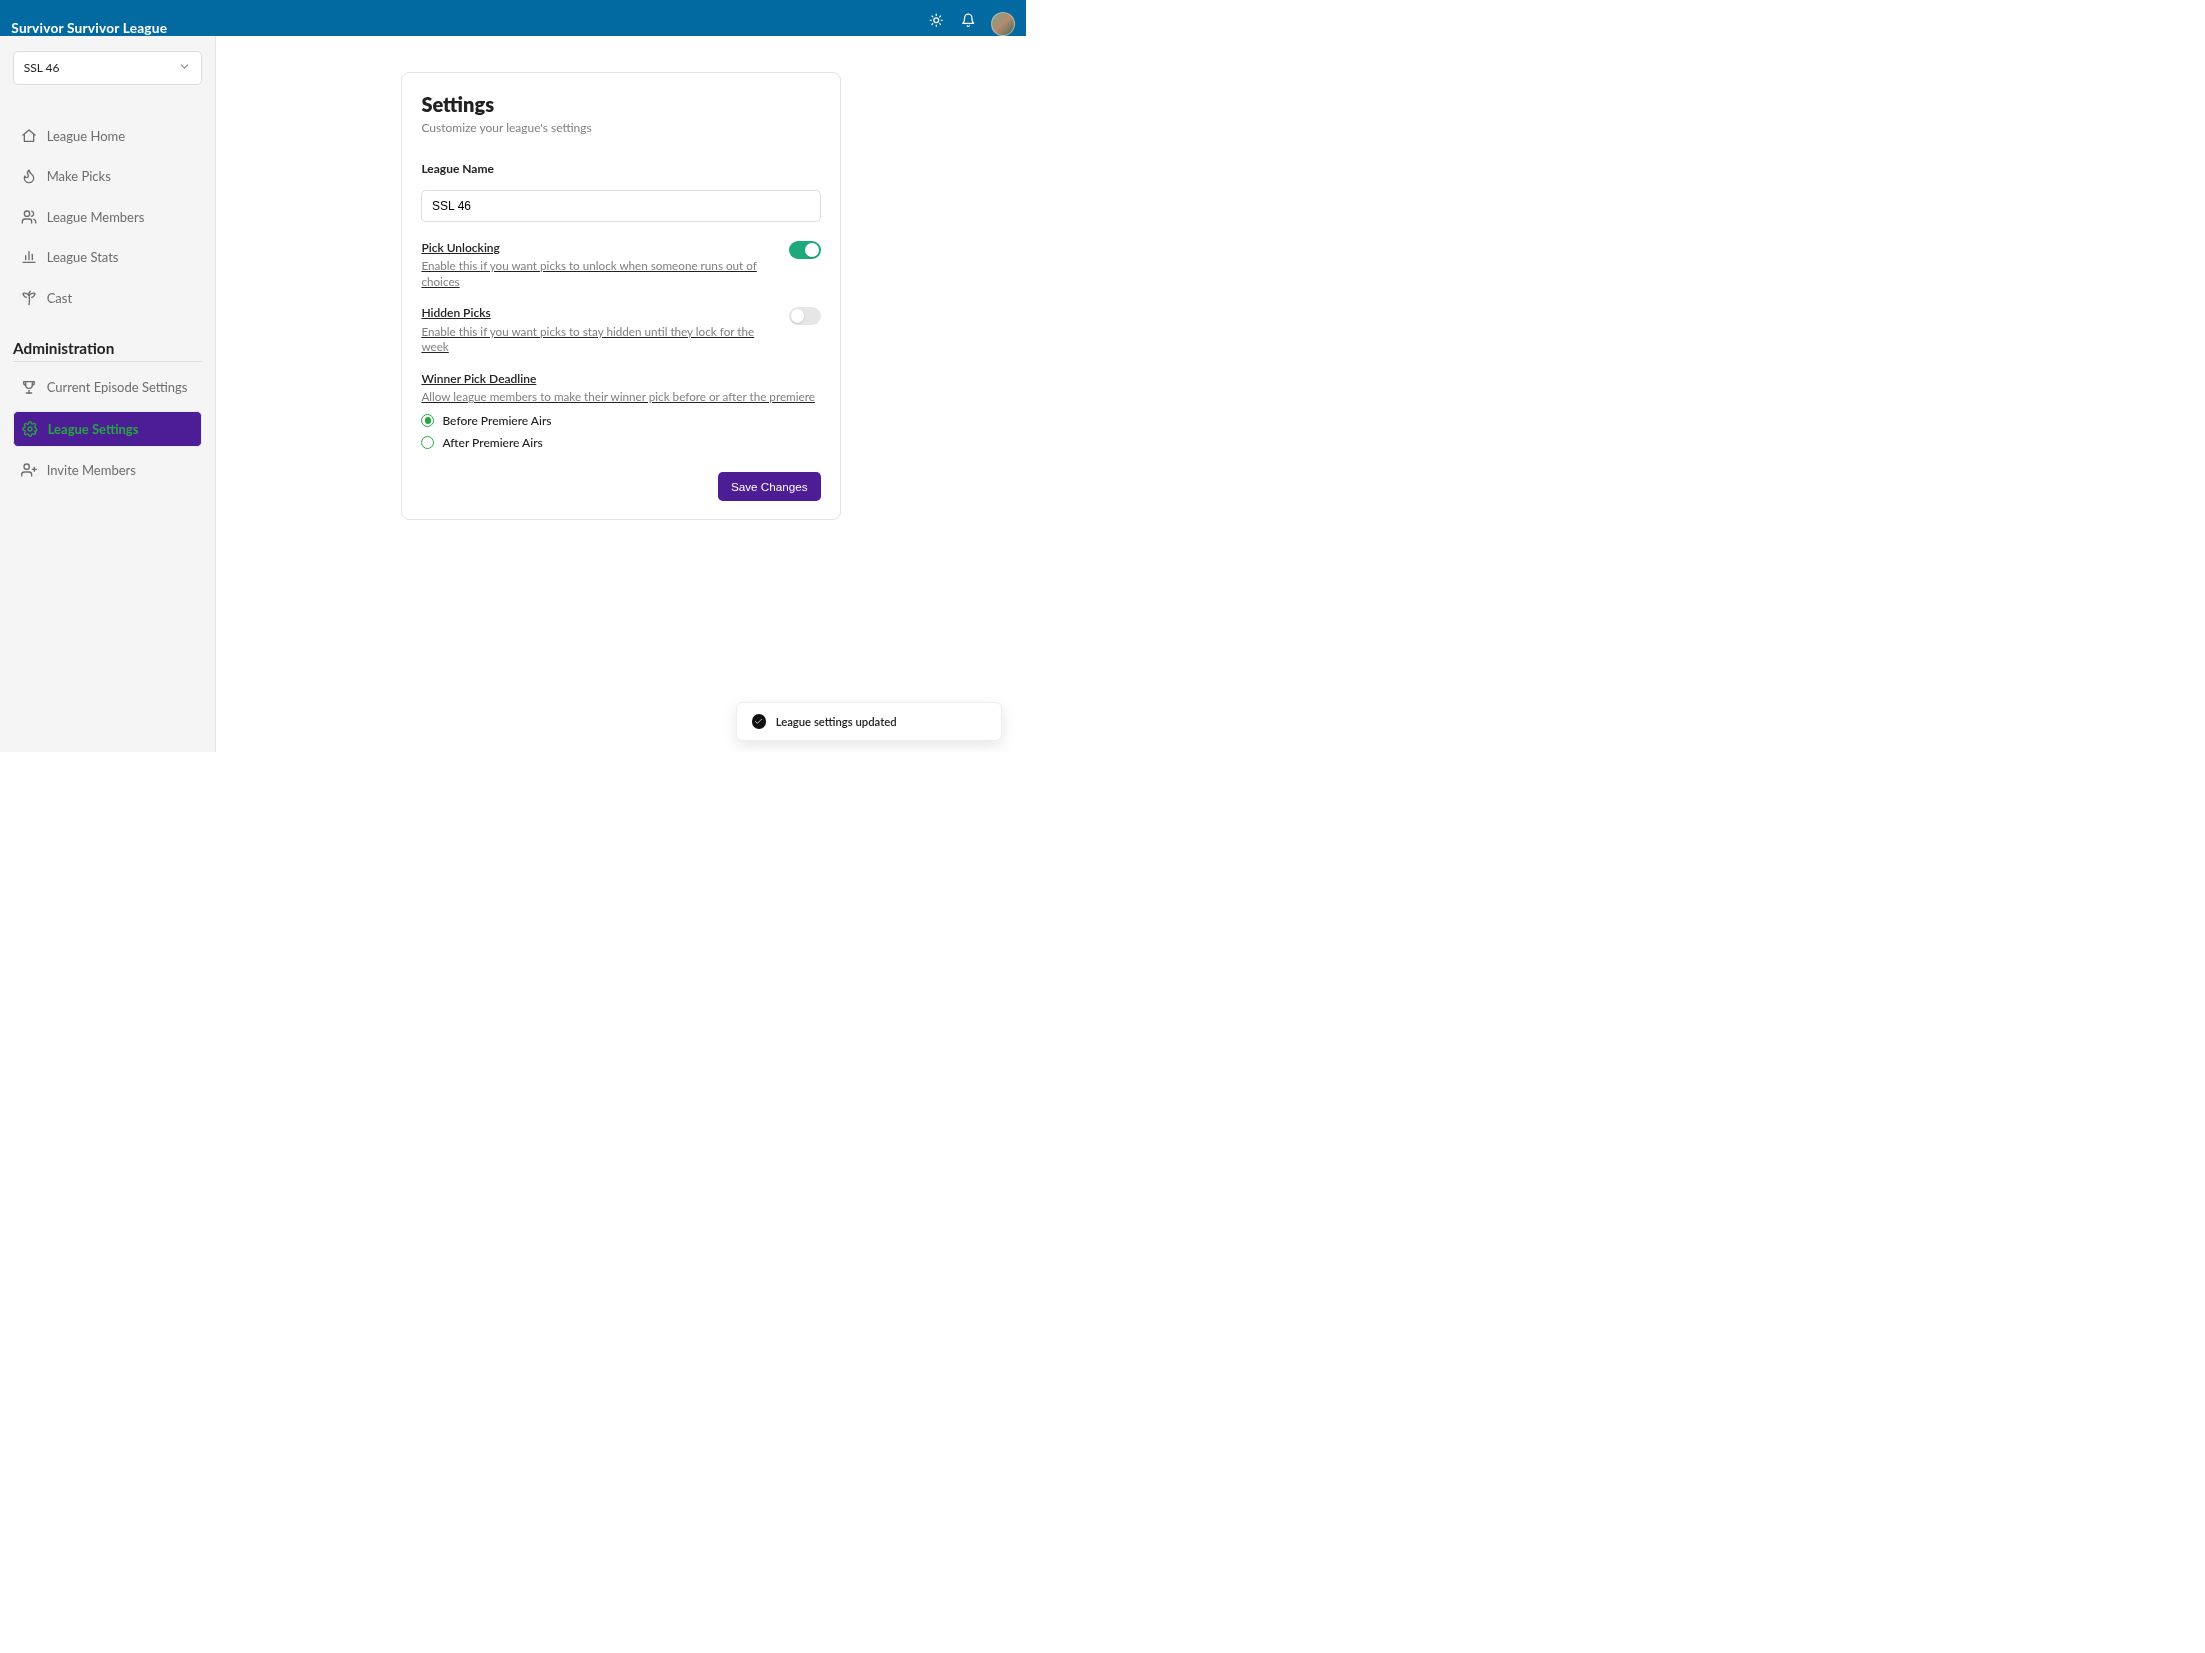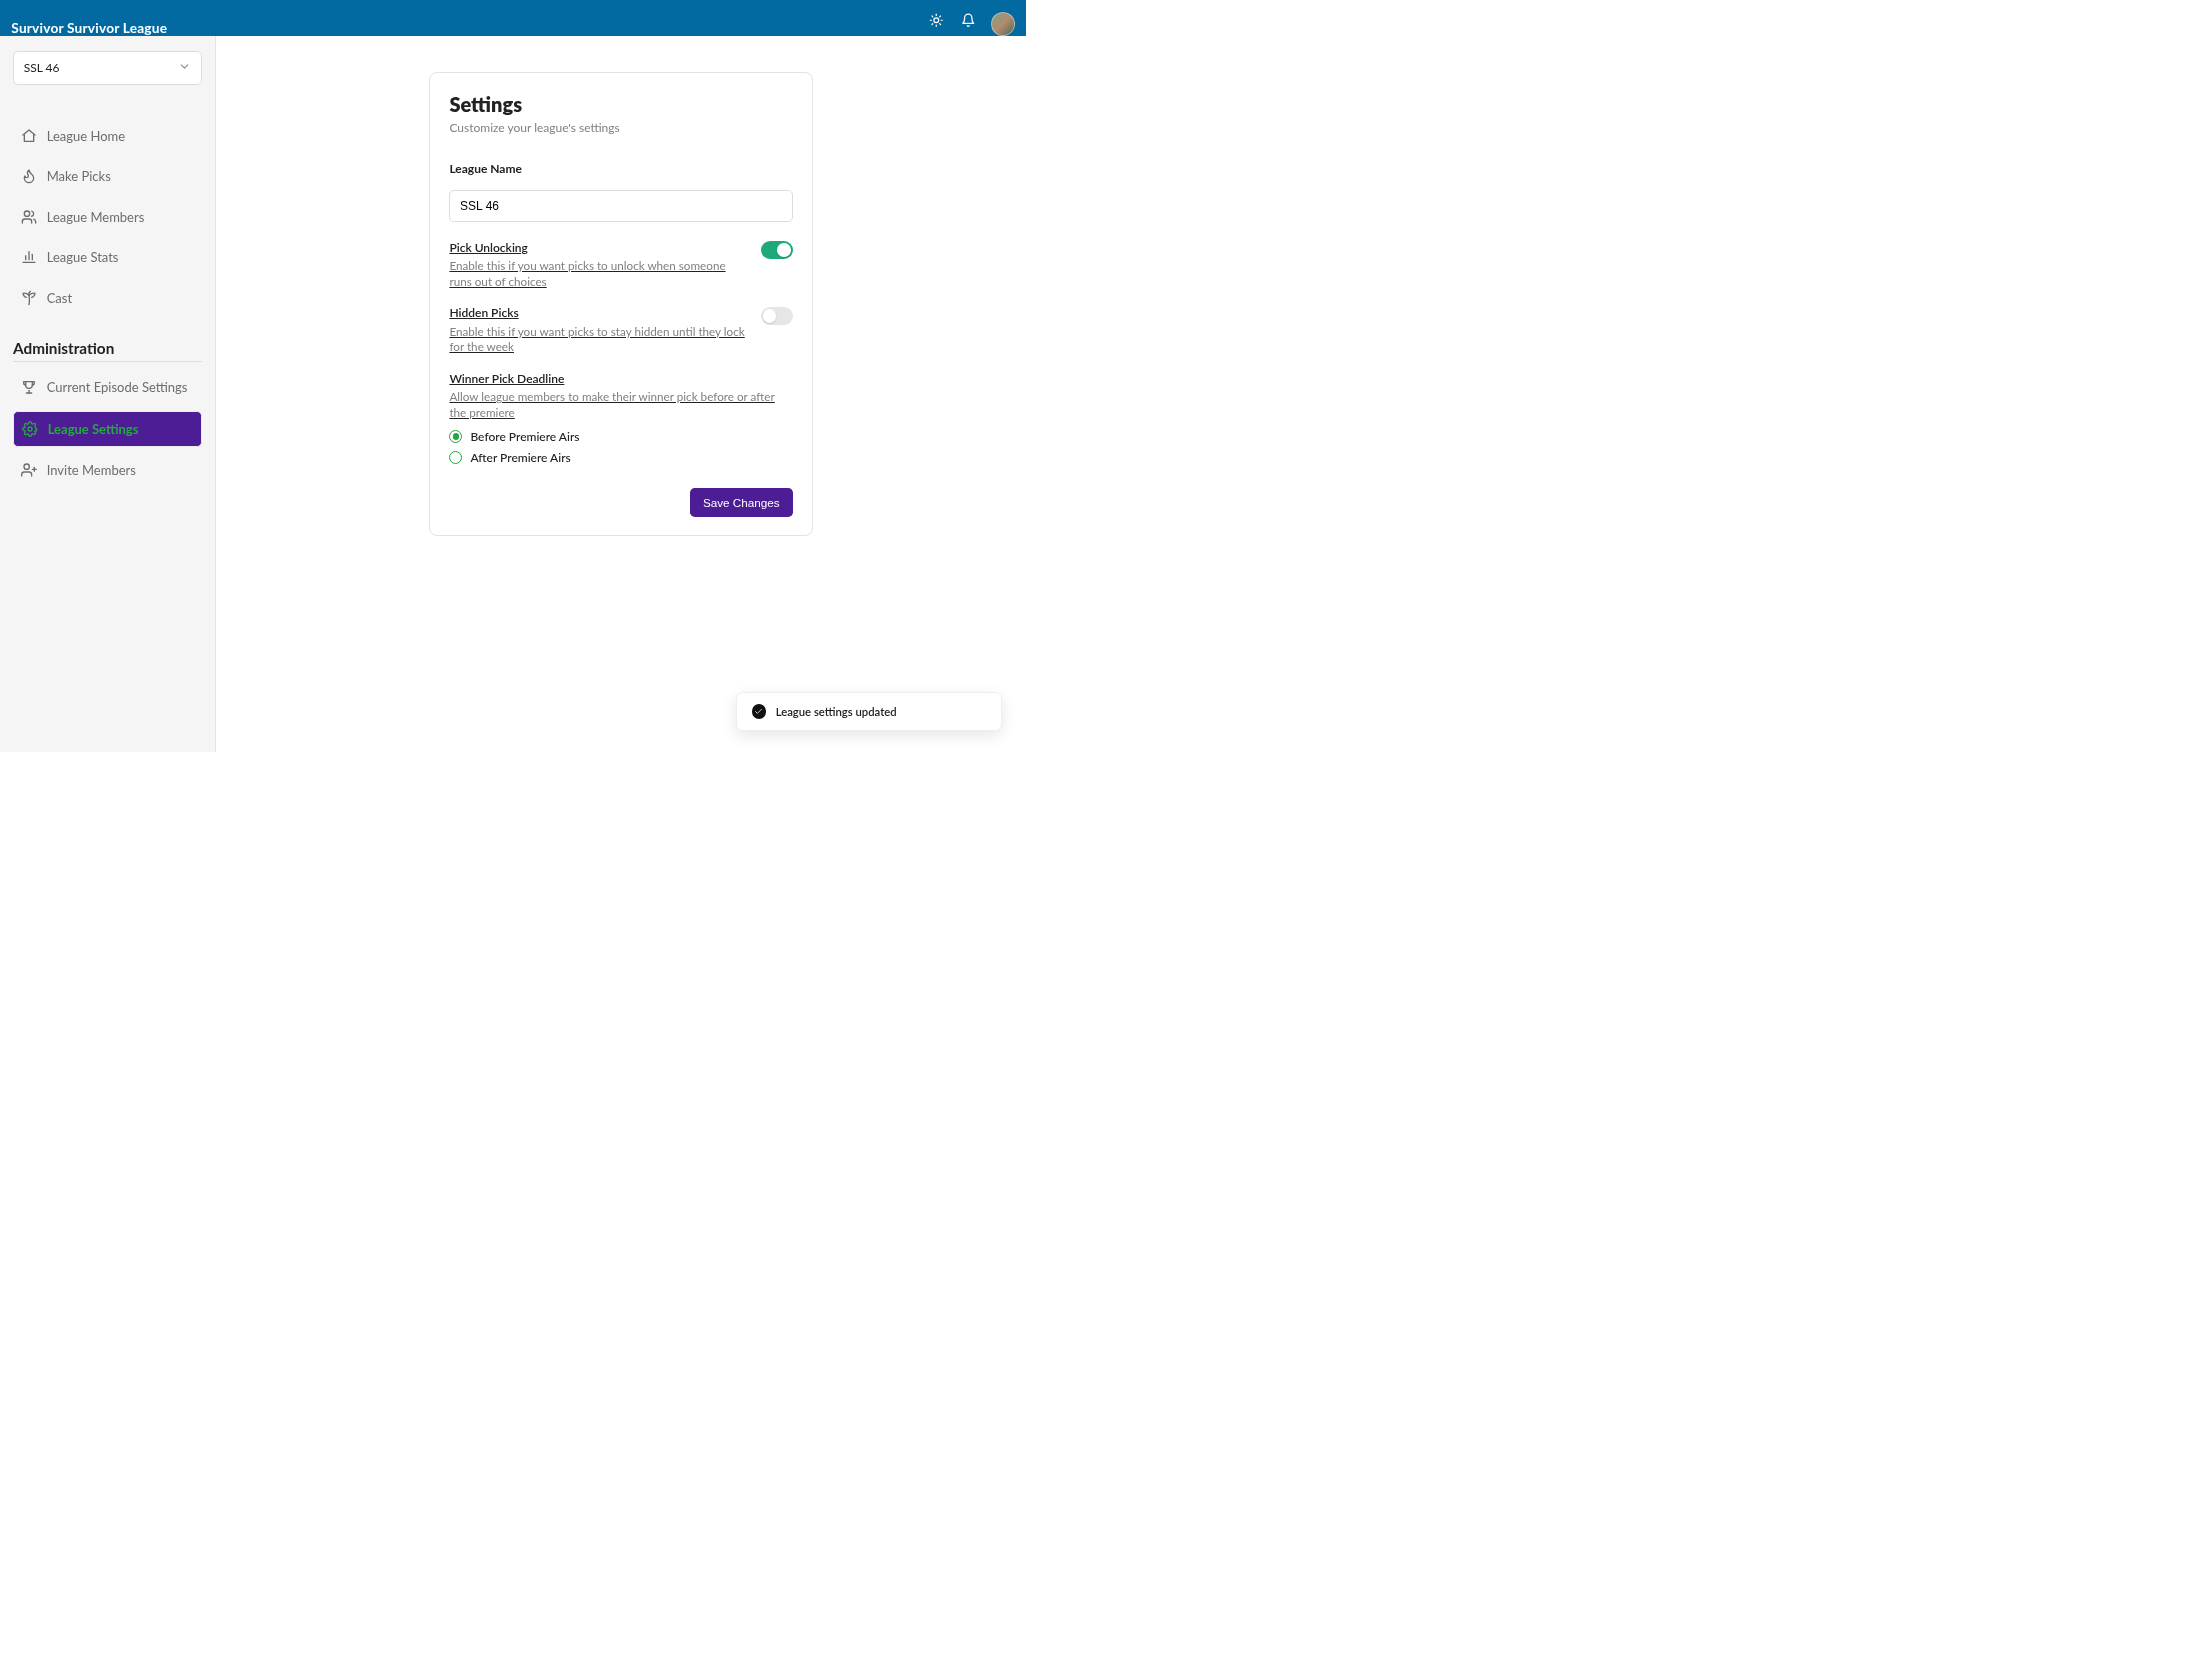"Settings" .card { width: 384px -> 440px }
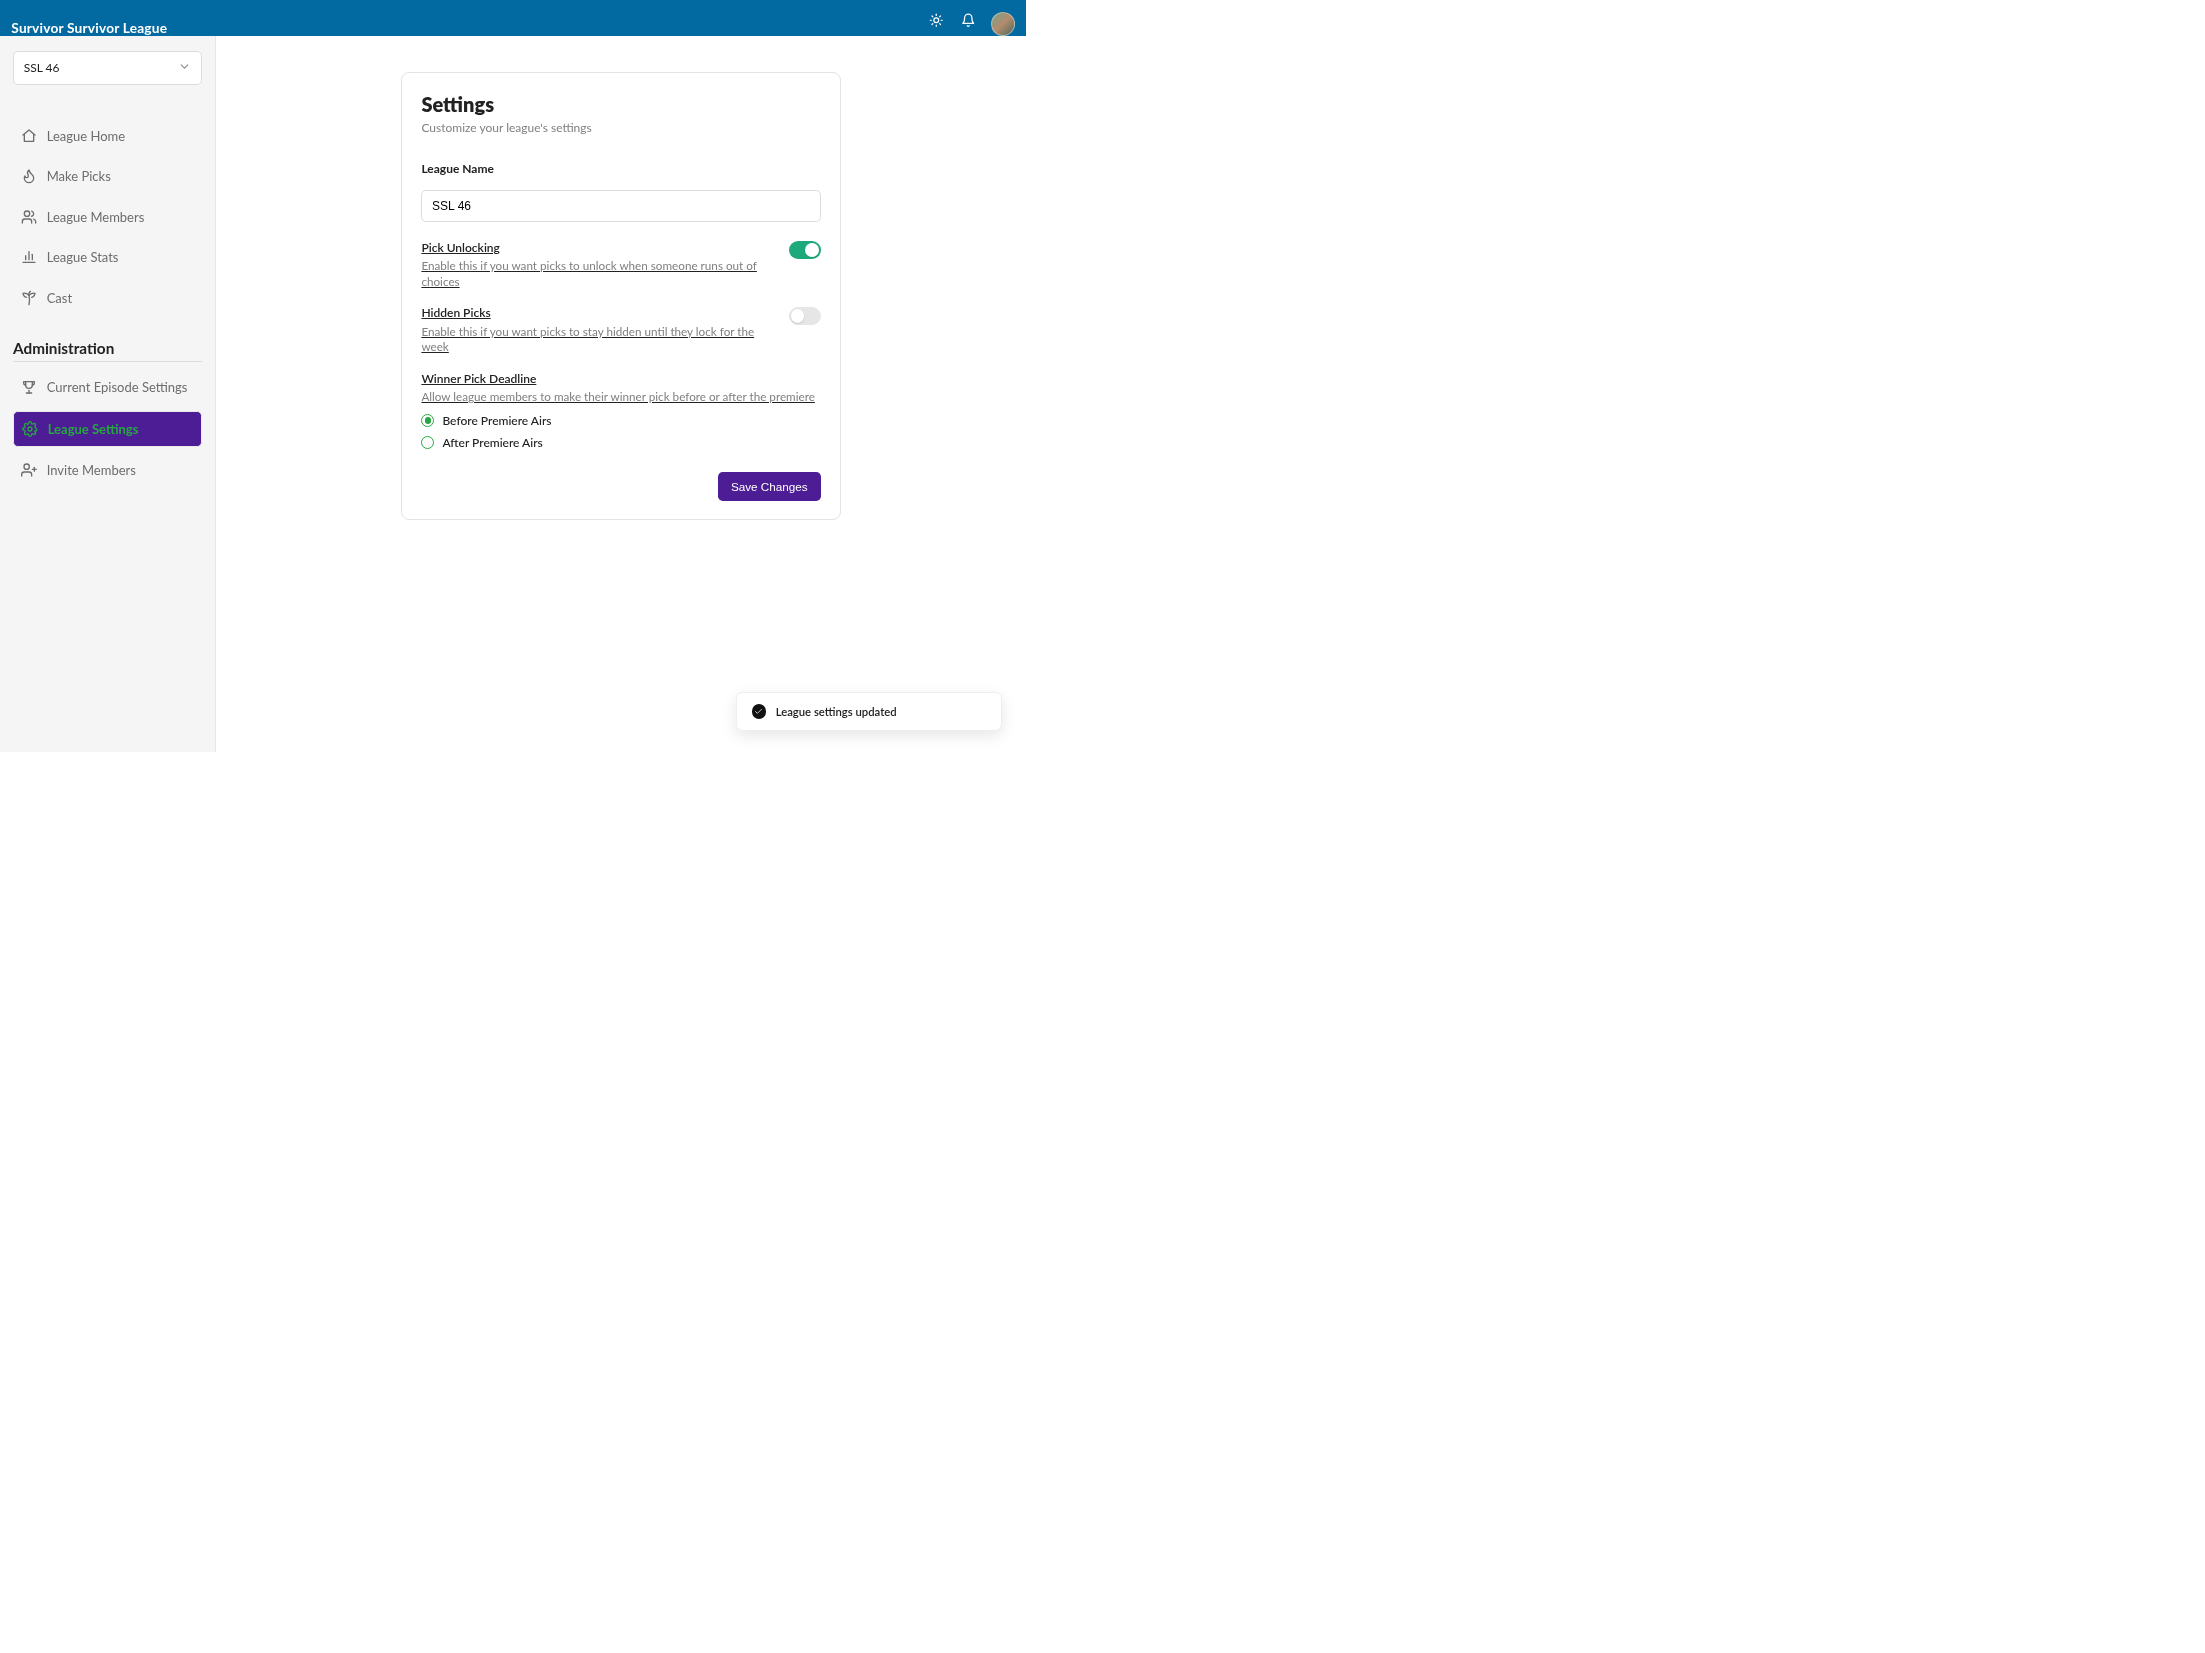"League settings updated" .toast { bottom: 21px -> 11px }
